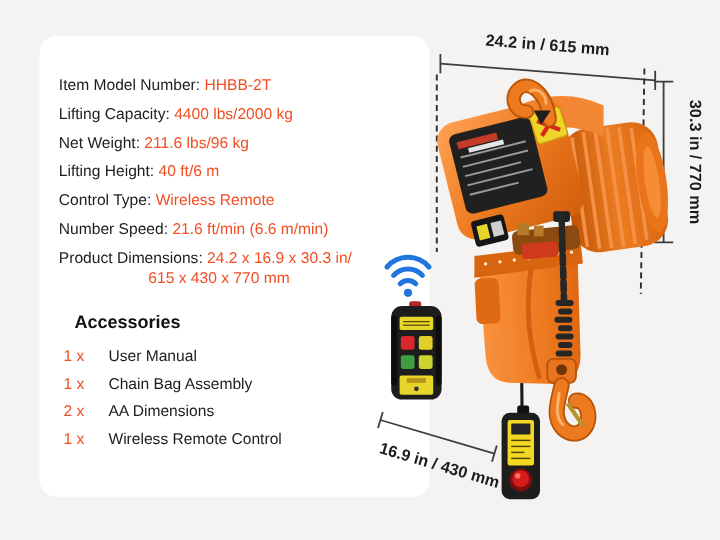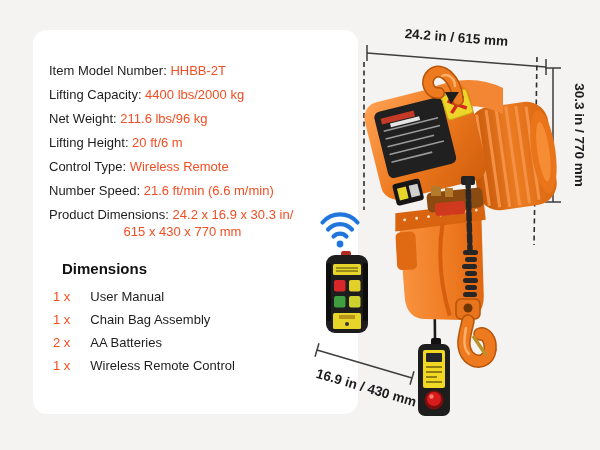"20 ft/6 m" span.spec-value { text: 20 -> 40 }
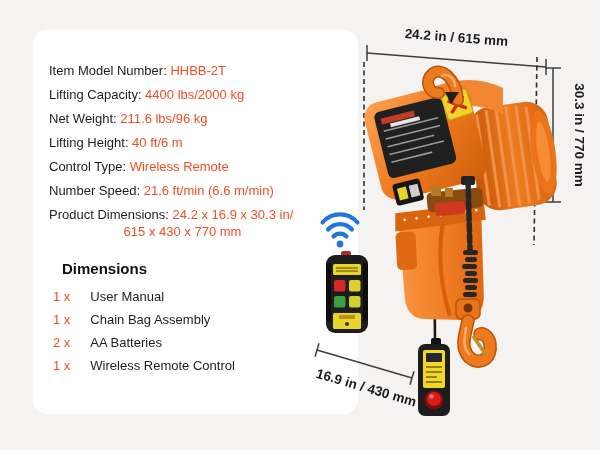"Dimensions" div.acc-title { text: Dimensions -> Accessories }
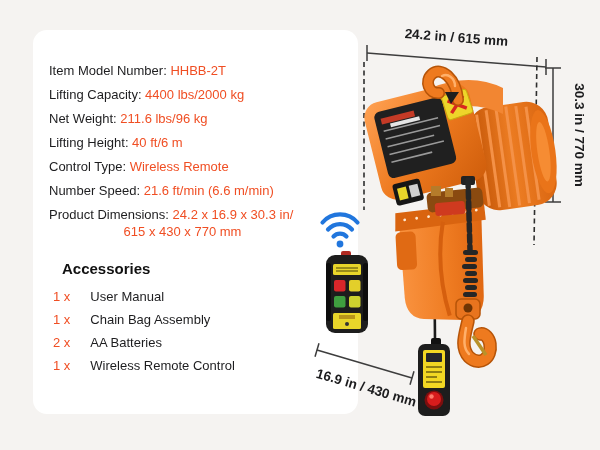"AA Batteries" span { text: Batteries -> Dimensions }
